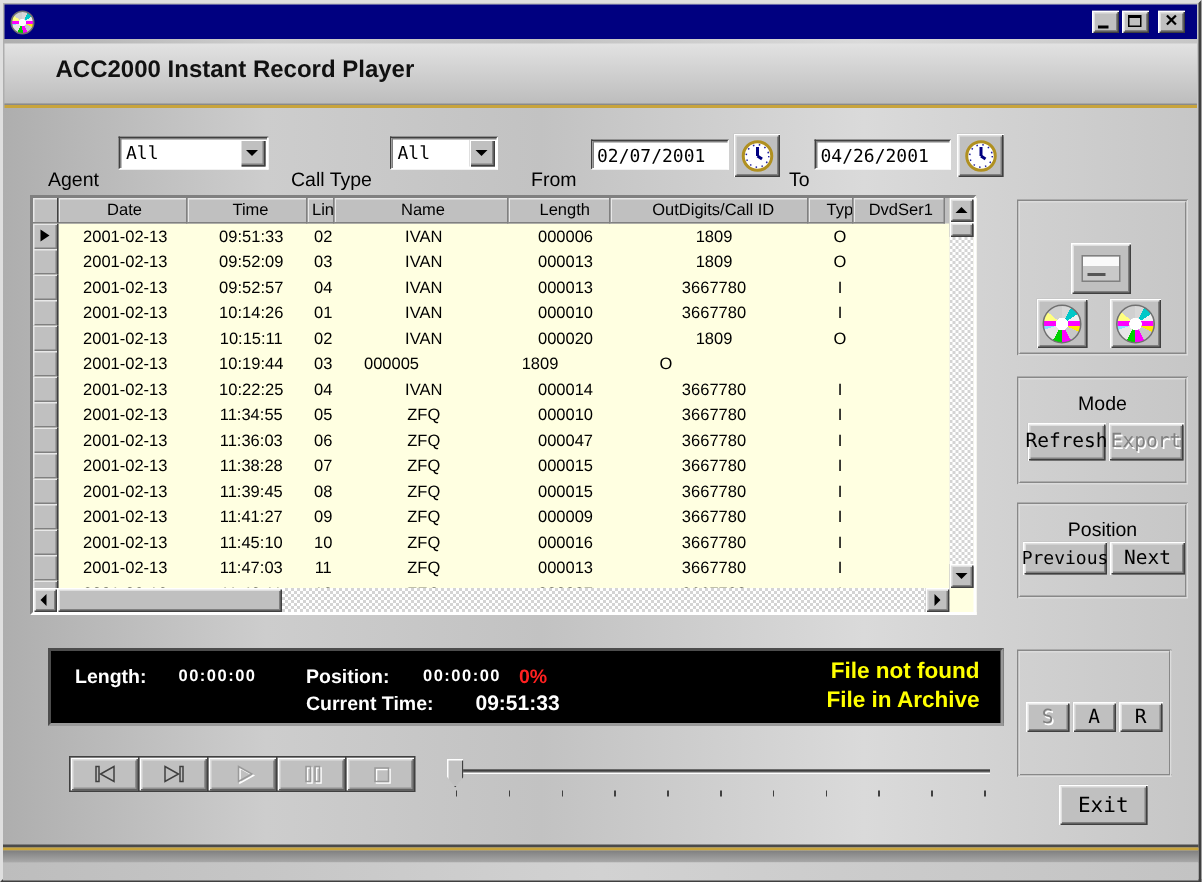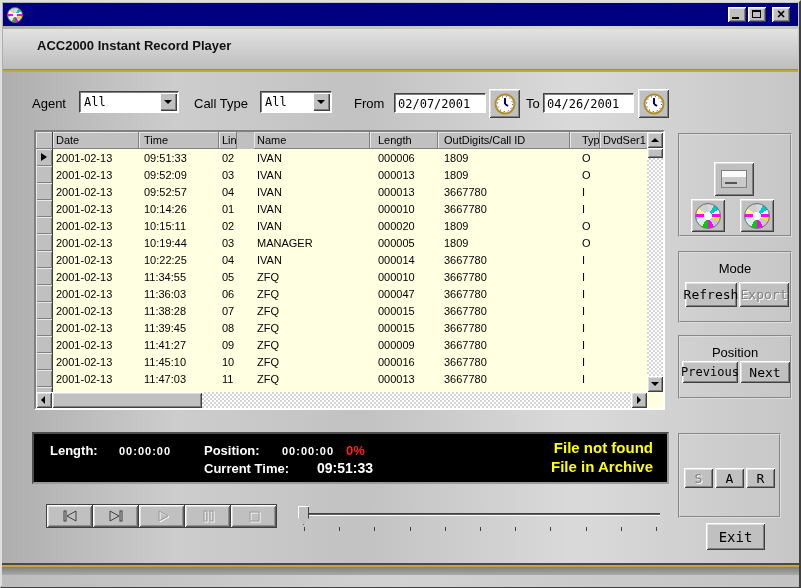"ACC2000 Instant Record Player" .app-title { font-size: 13px -> 16px }
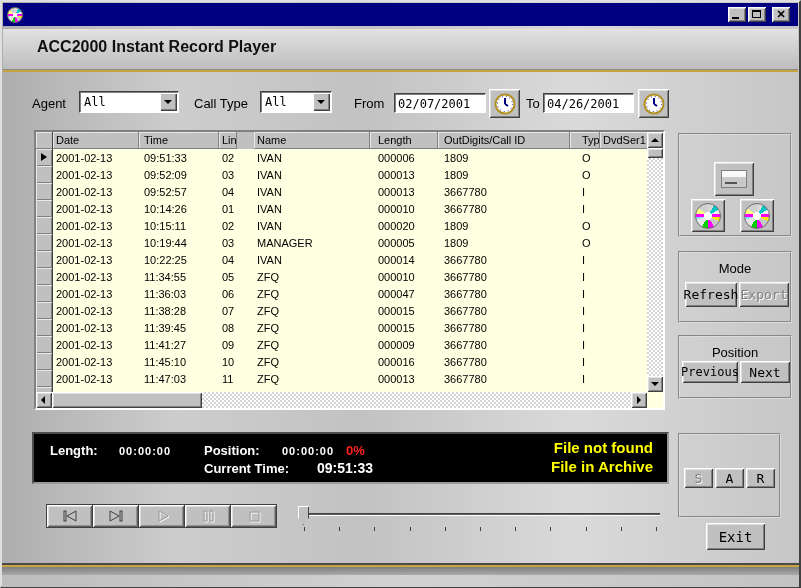"Agent" .flabel { top: 8px -> 24px }
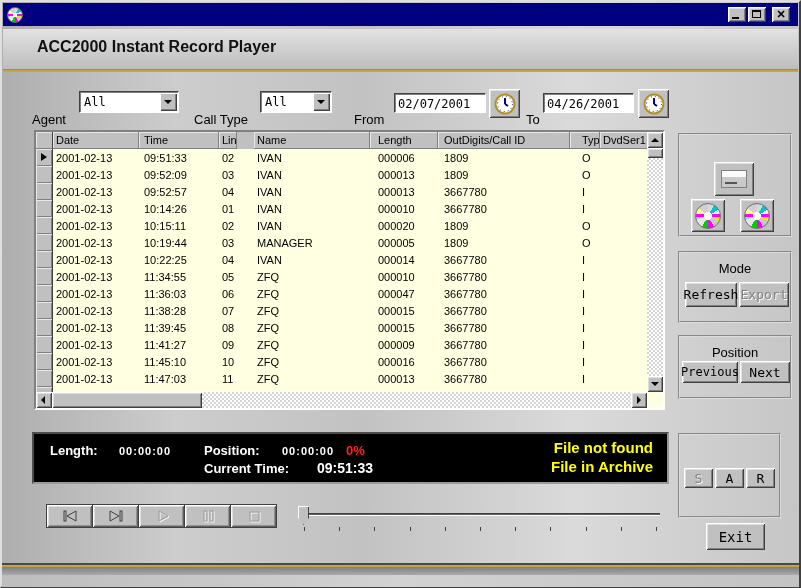"Date" .grid { left: 32px -> 18px; text-align: none -> center }
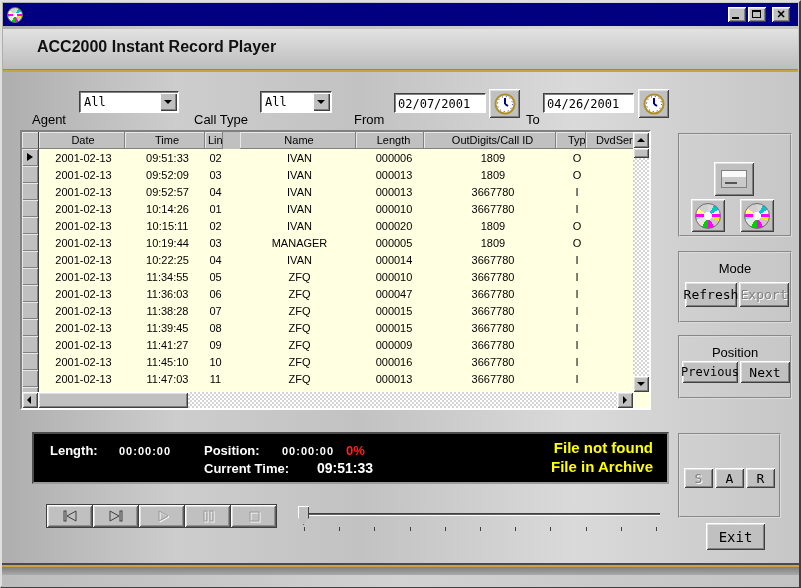"Name" .c3 { margin-left: 17px -> none }
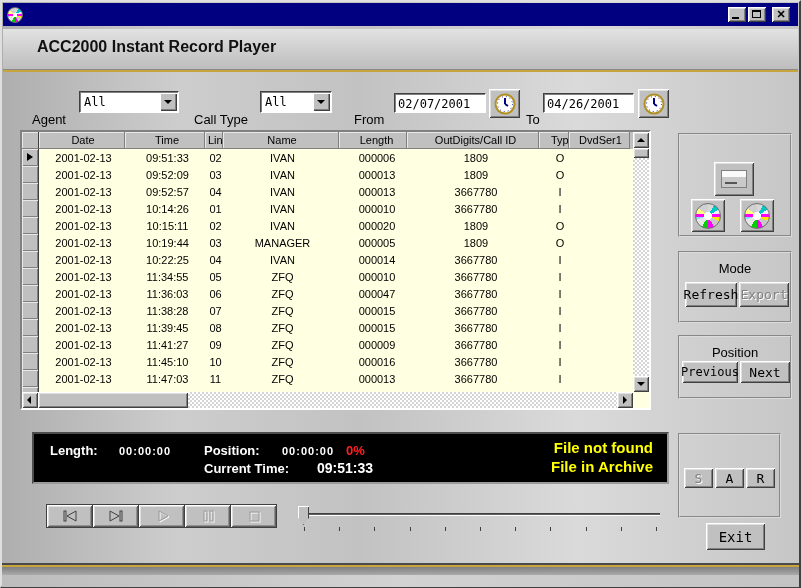"MANAGER" div.cell { html: <div>MANAGER</div> -> none }
